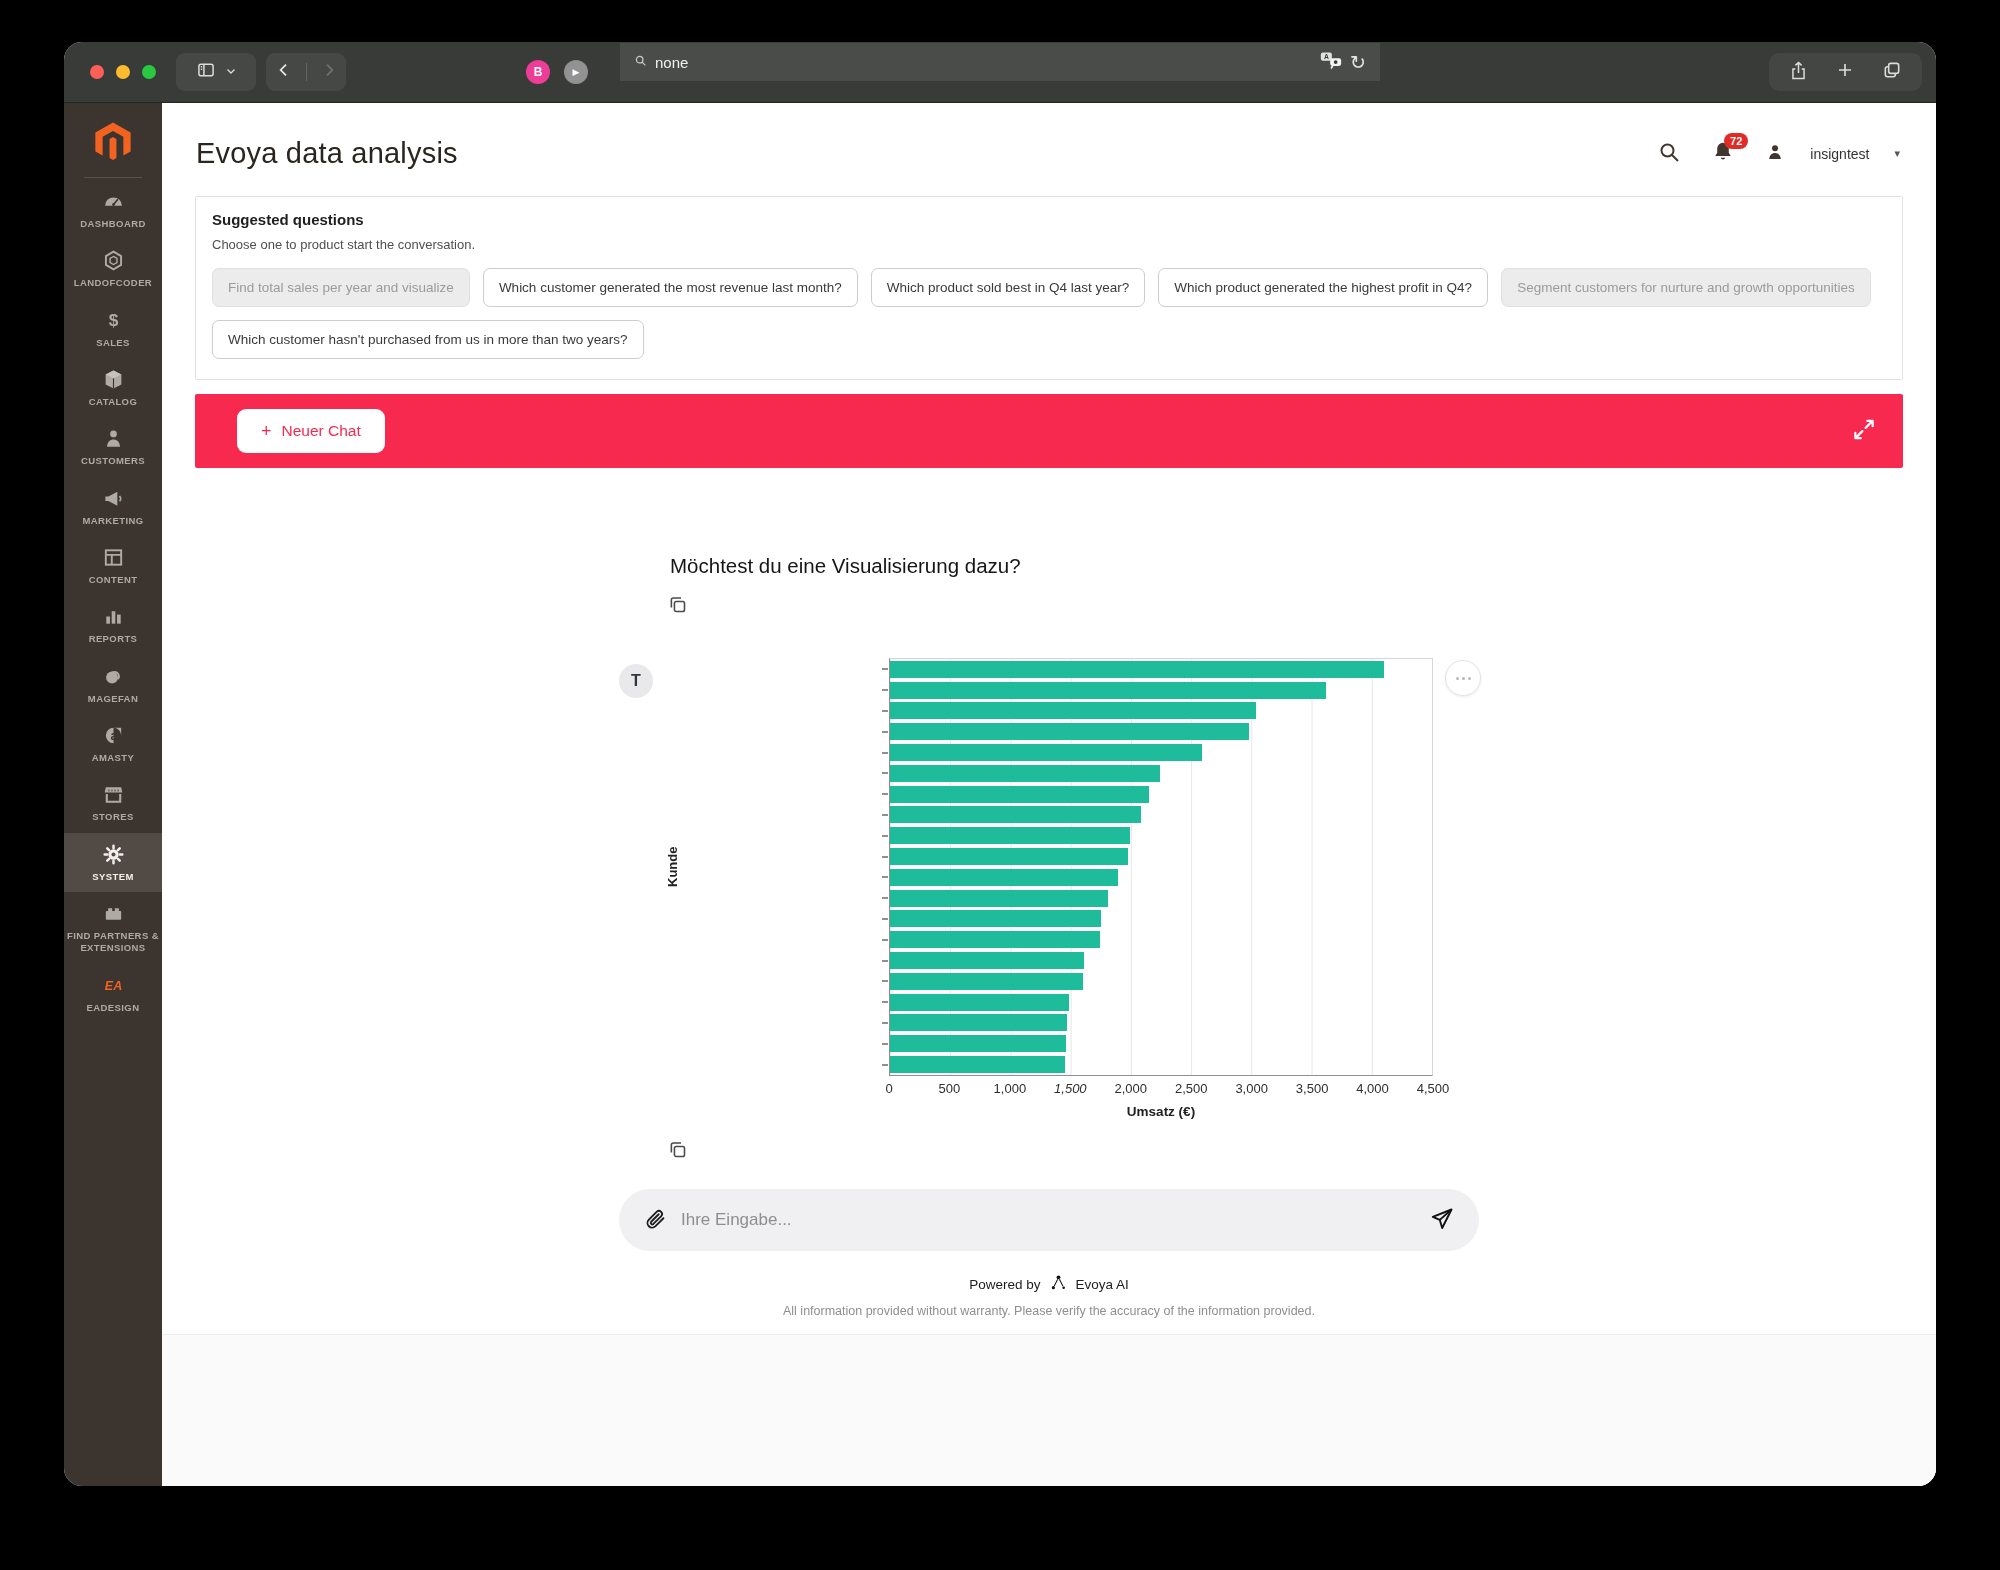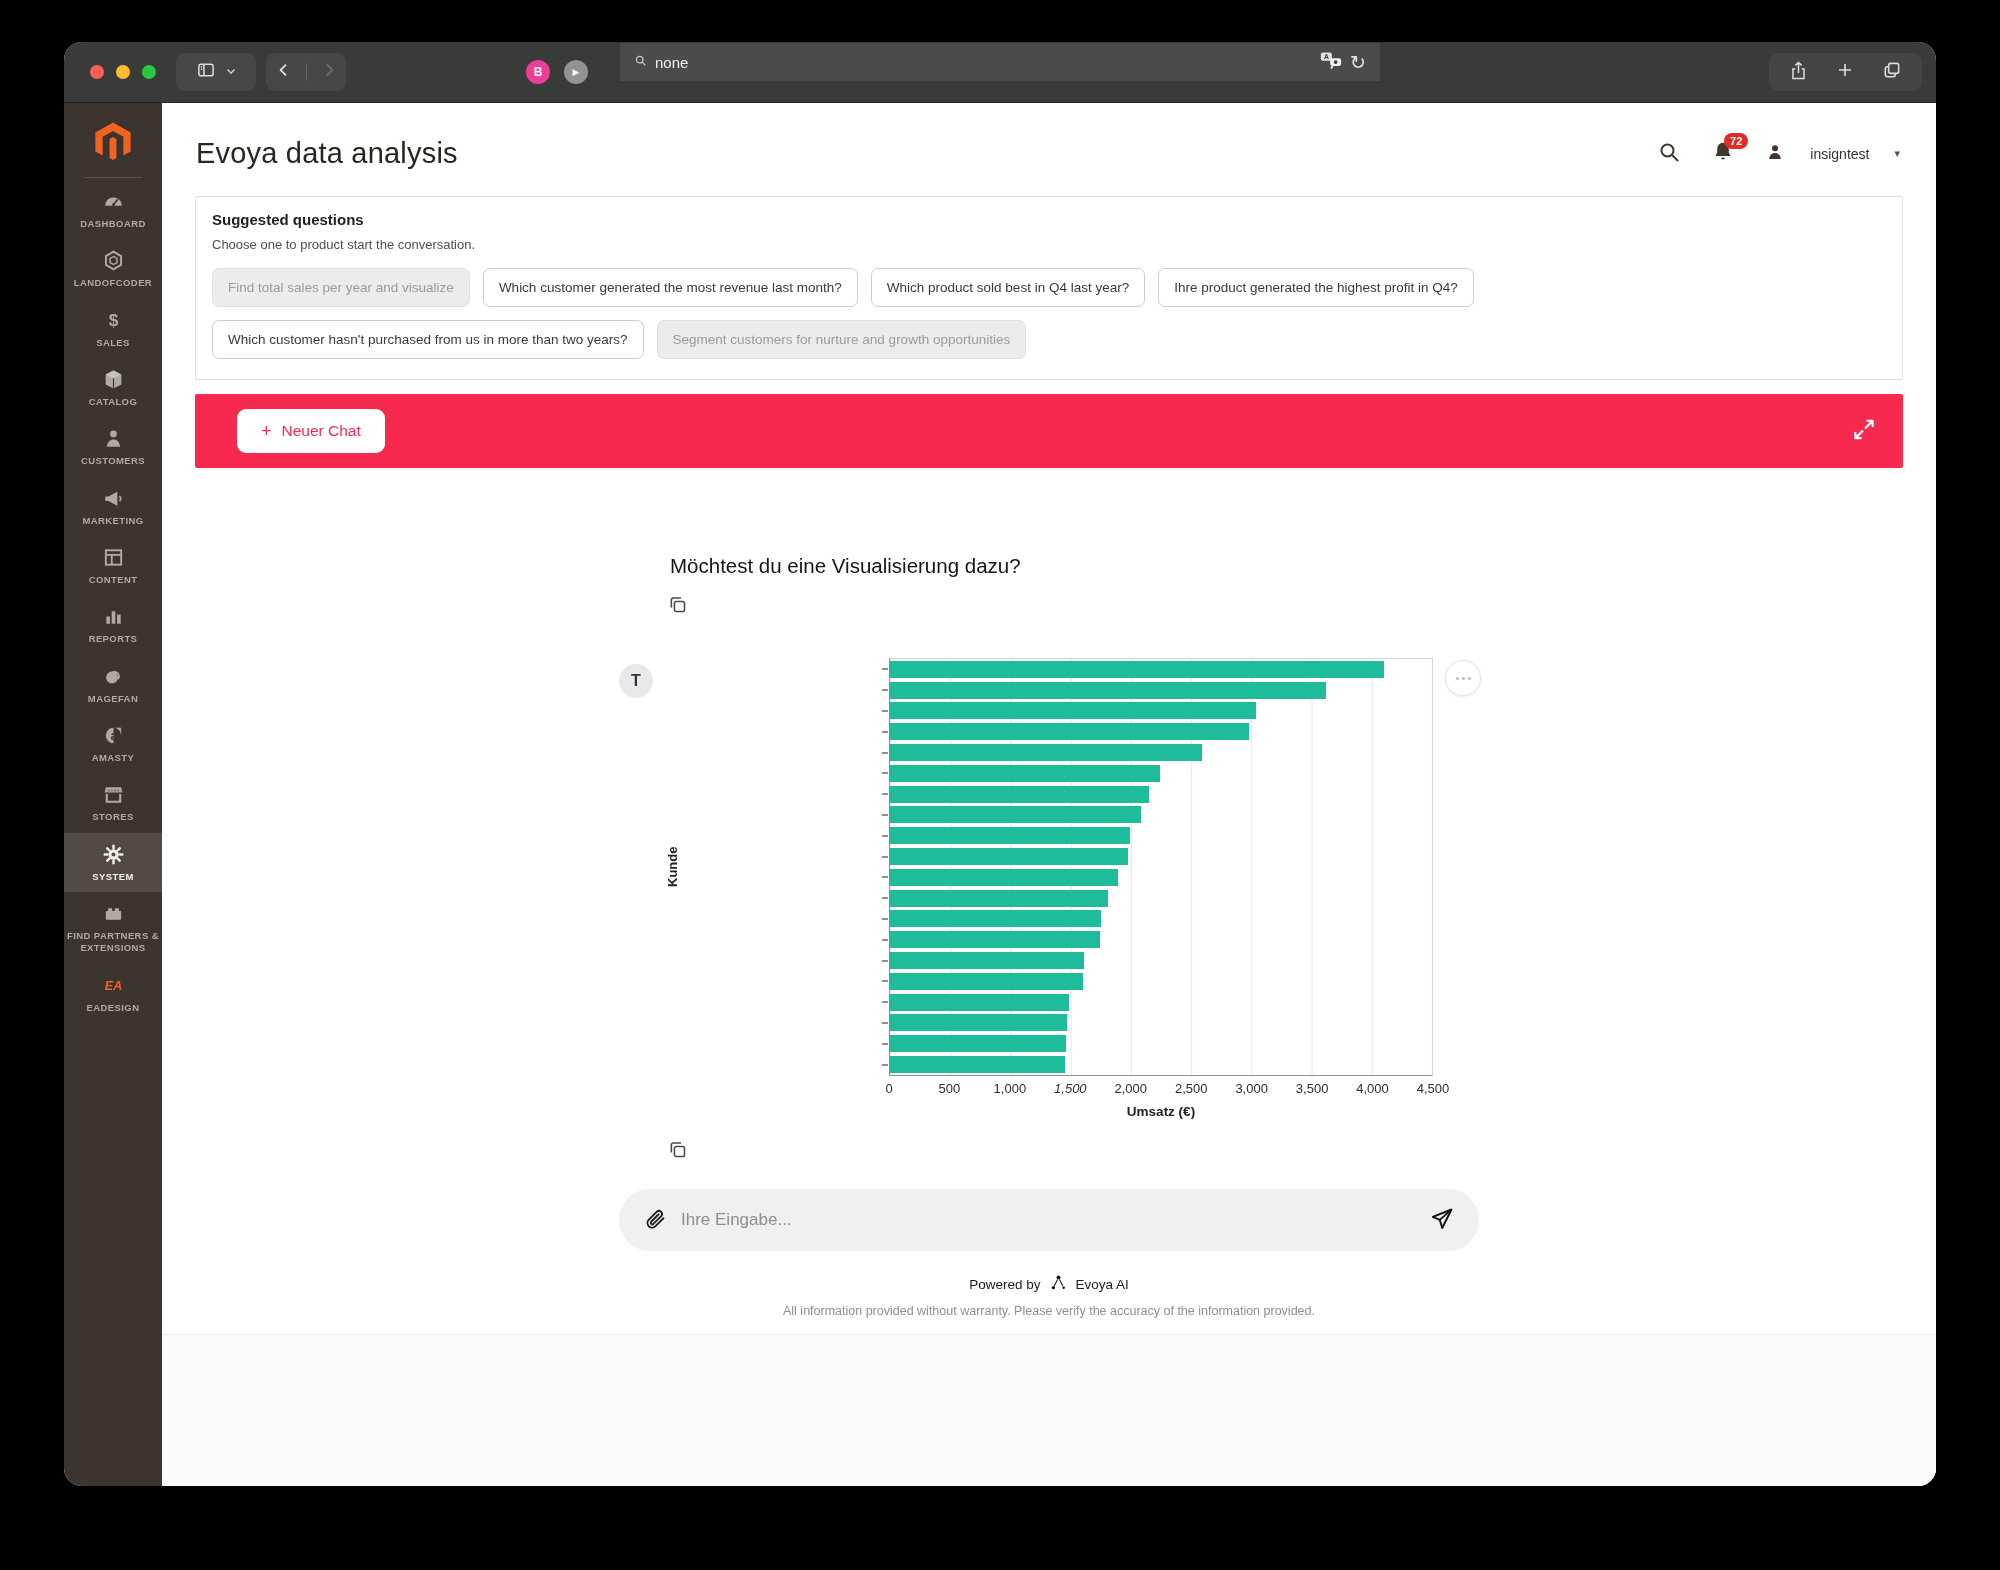"Ihre product generated the highest" button.chip { text: Ihre -> Which }
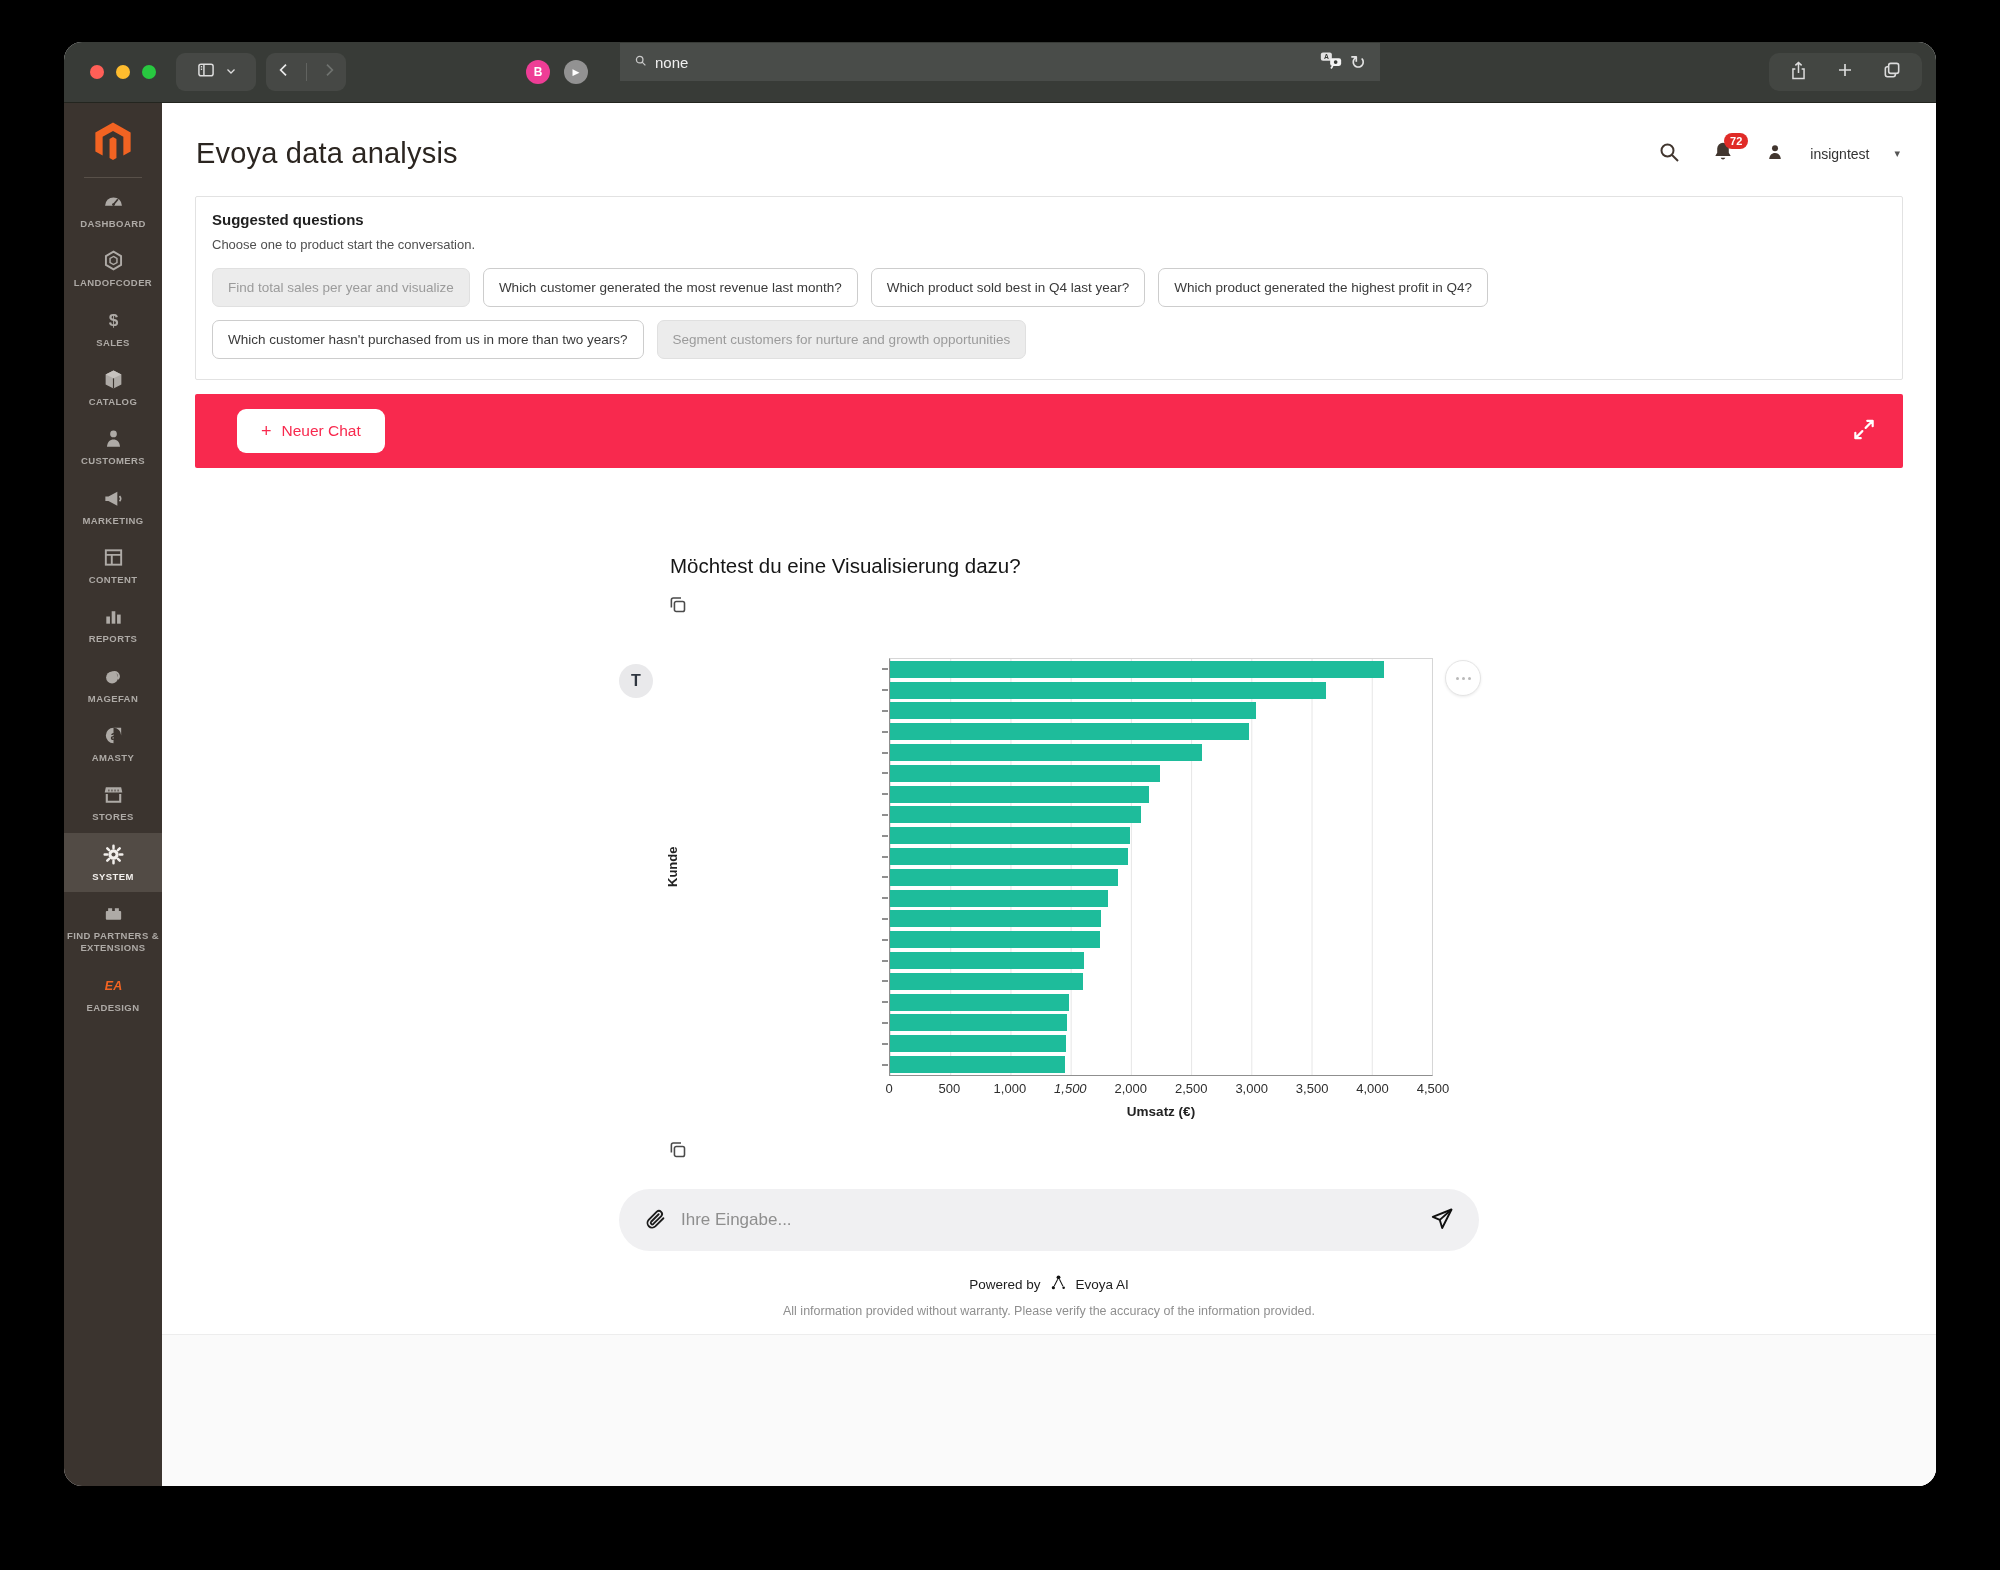"Which customer hasn't purchased from" button.chip { order: before "Segment customers for nurture and" -> after "Segment customers for nurture and" }
